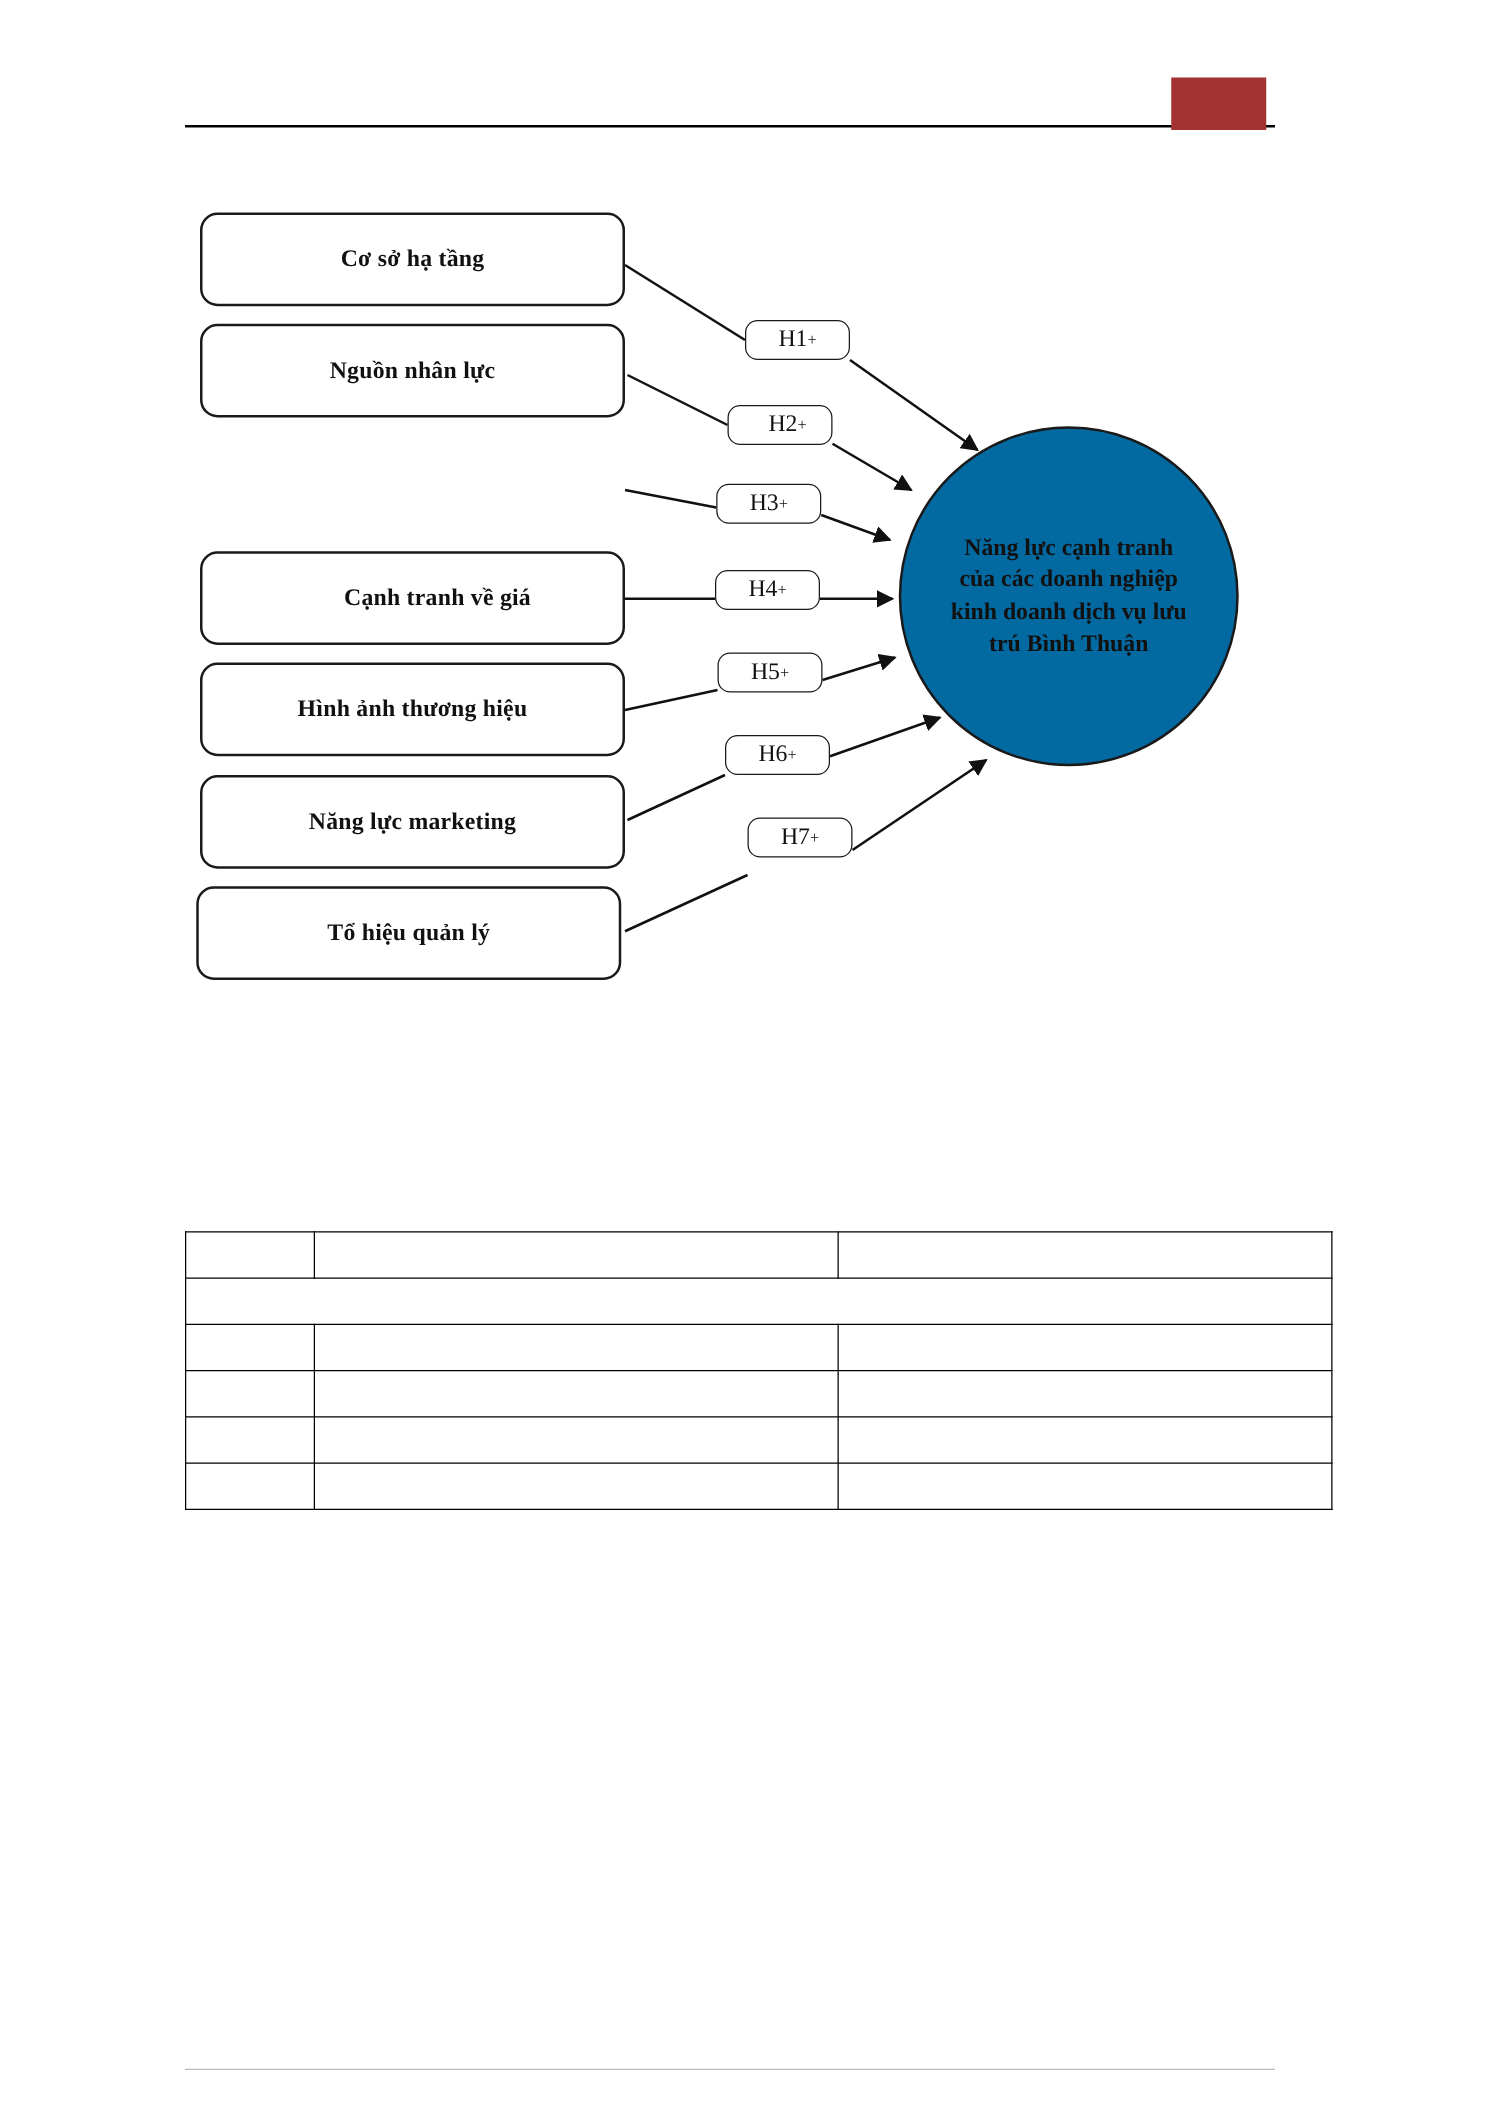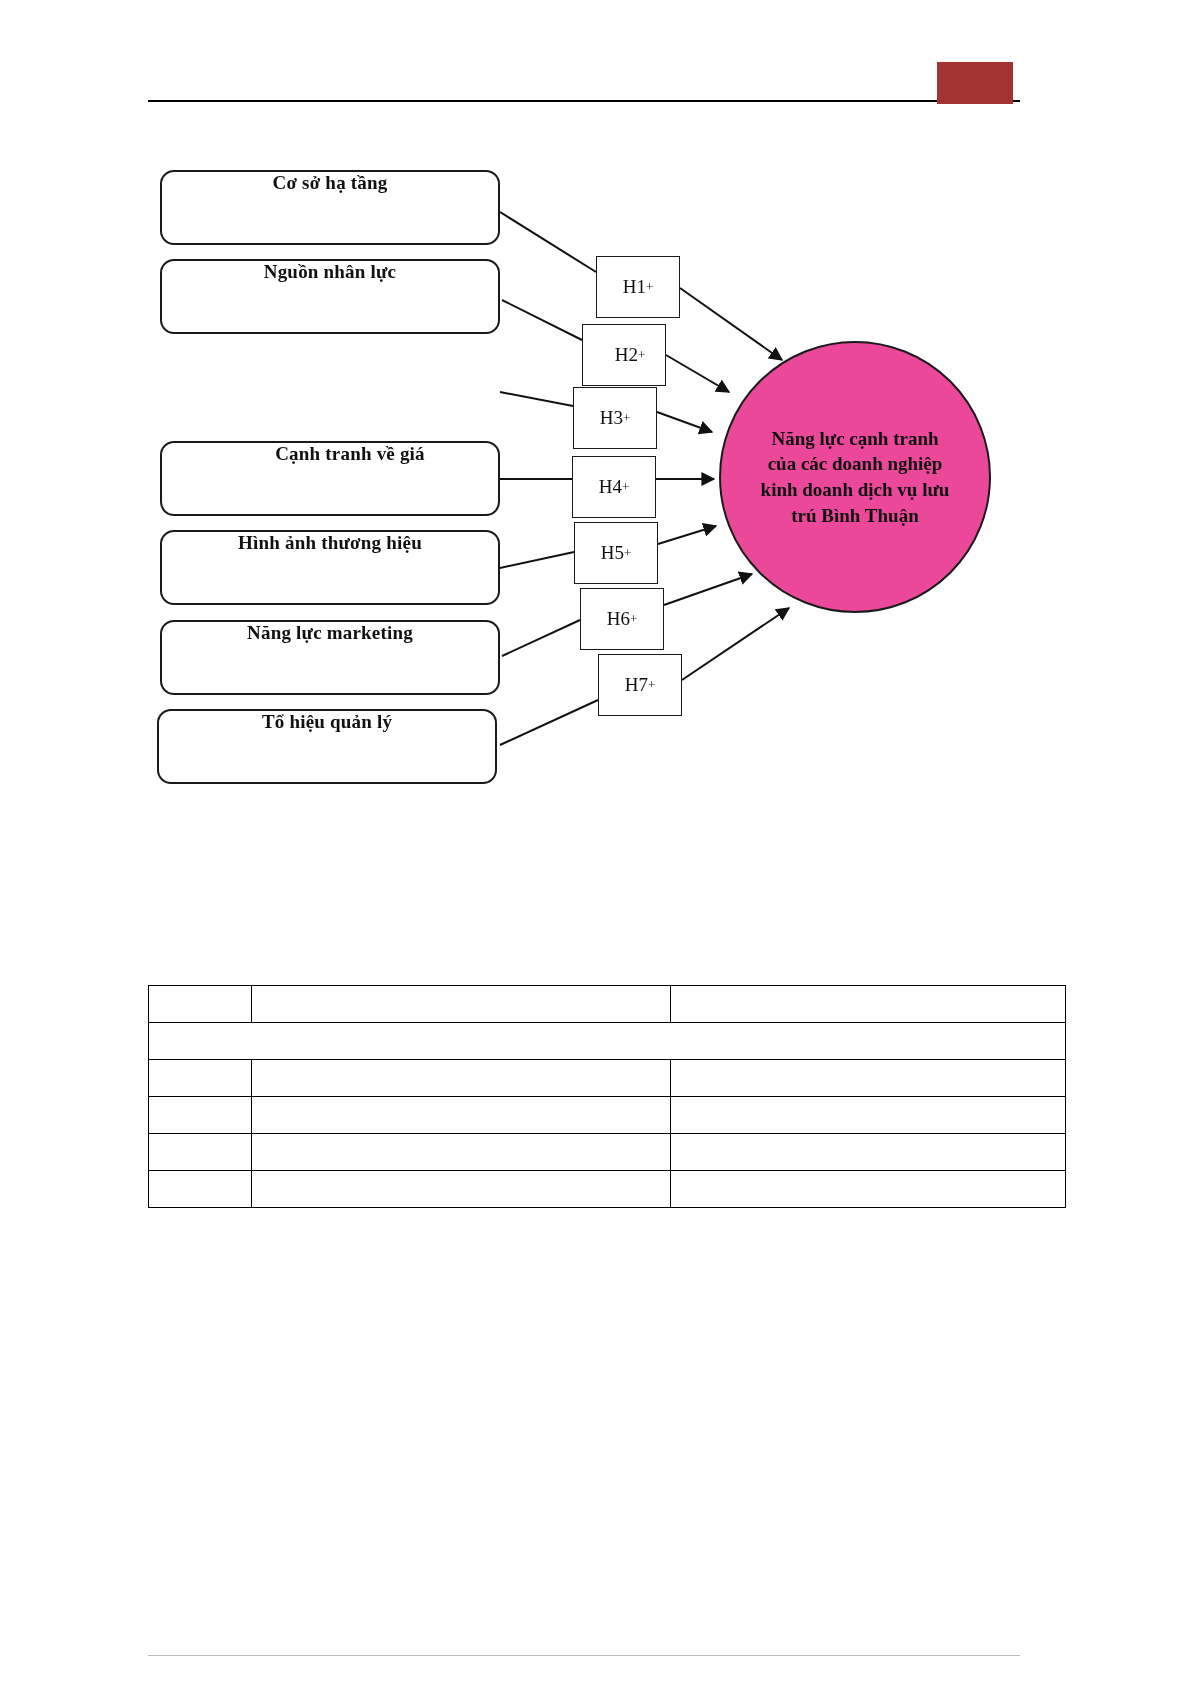"Cơ sở hạ tầng" .factor-box { align-items: flex-start -> center }
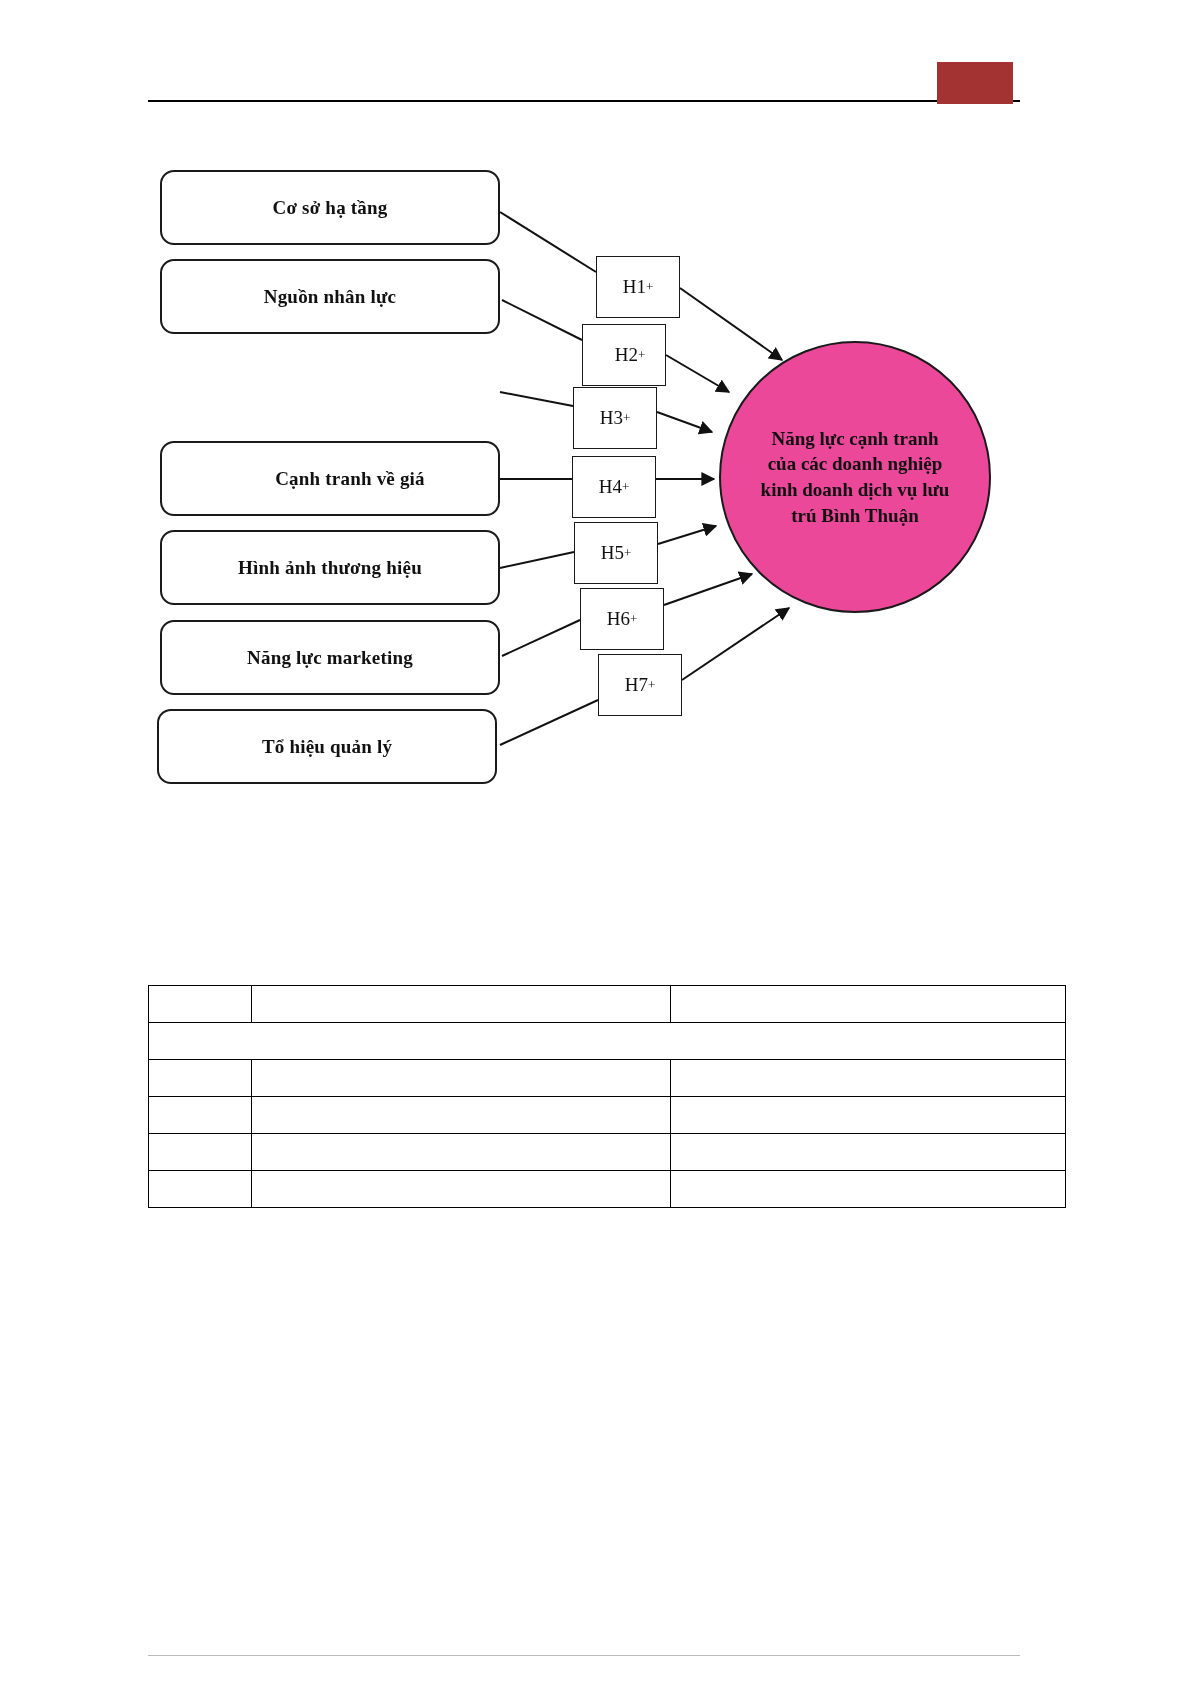"H1" .hyp-box { border-radius: 0 -> 10px; height: 62px -> 32px }
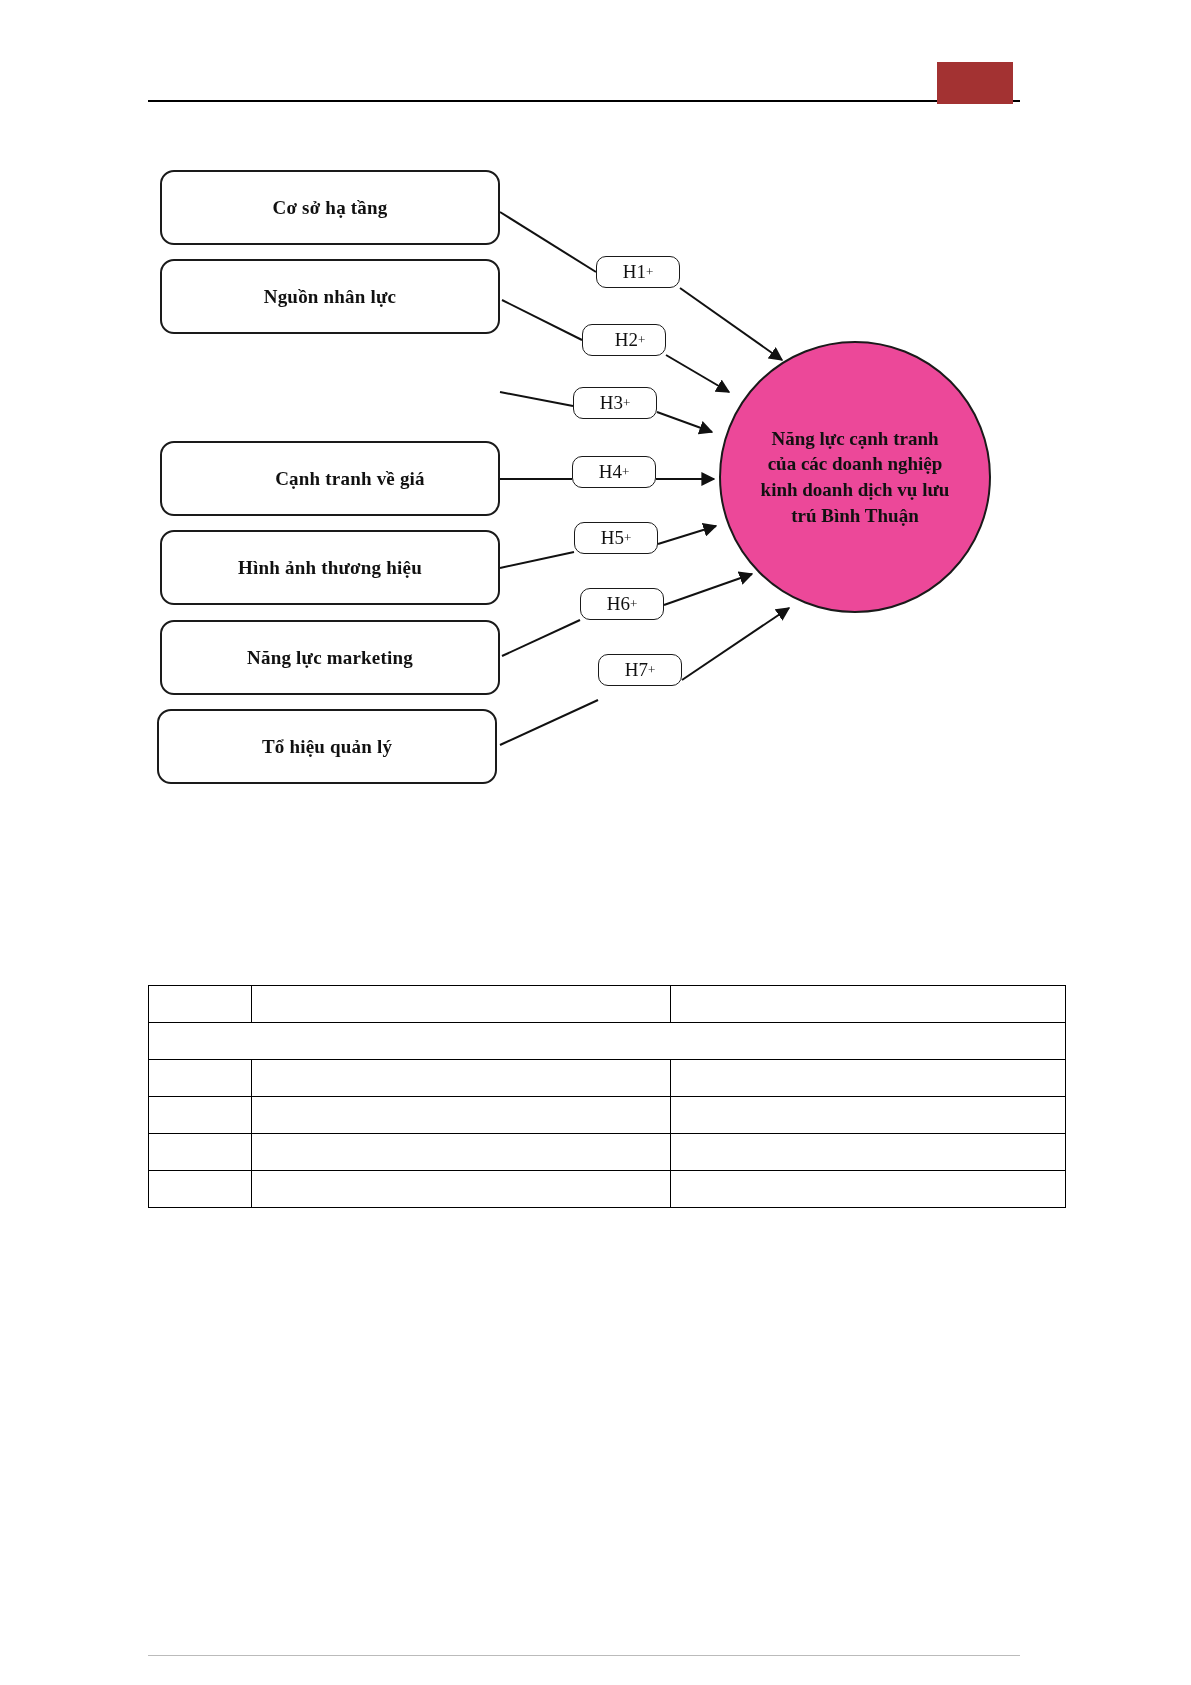"Năng lực cạnh tranh của" #outcome-circle { background: #ec4899 -> #0369a1 }
